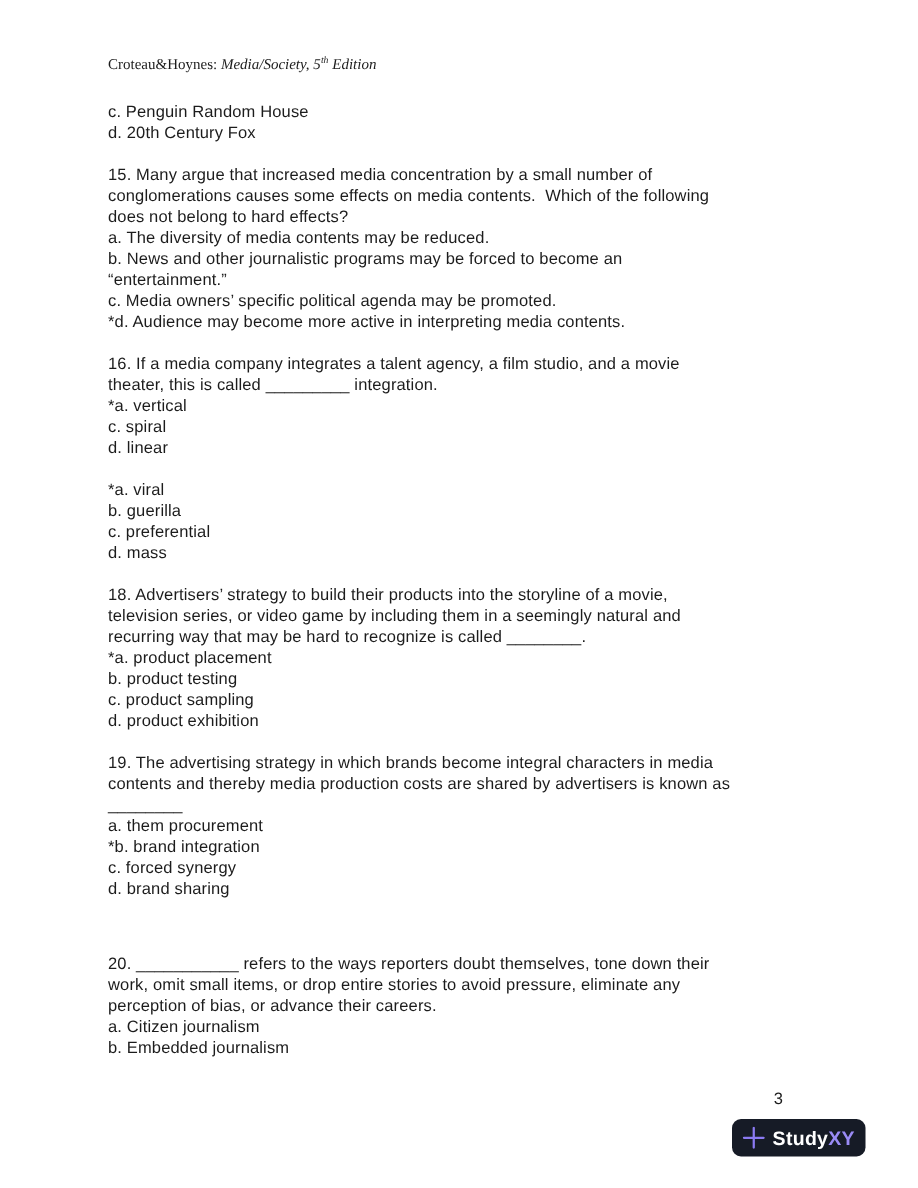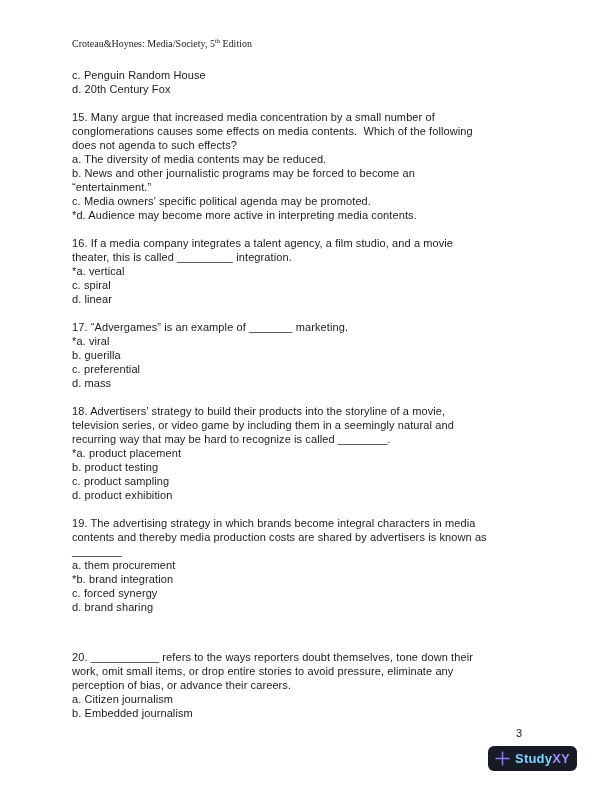"Media/Society, 5" .running-header .italic { font-style: none -> italic }
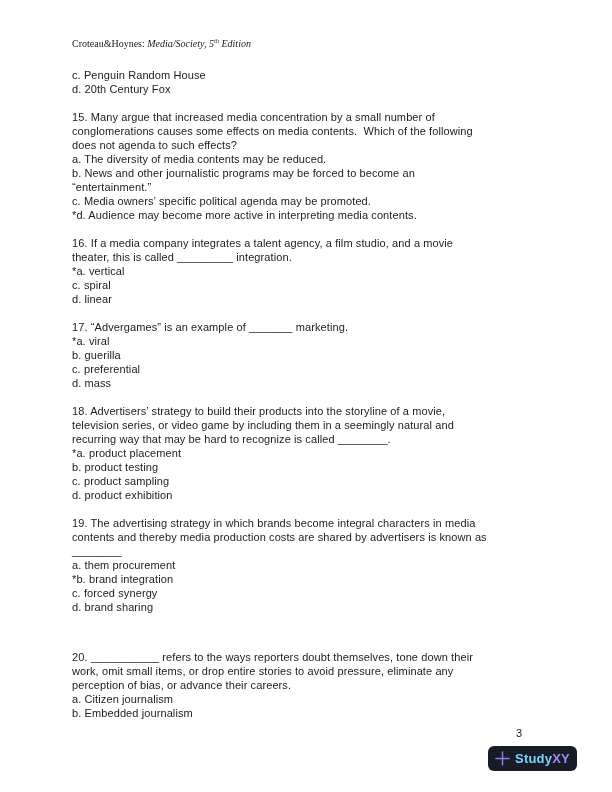"does not agenda to such" div.line { text: agenda to such -> belong to hard }
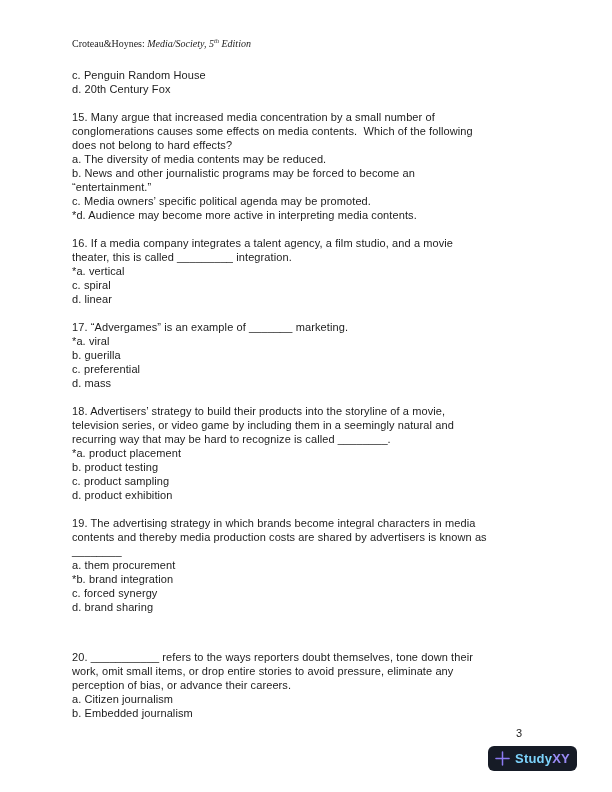"17. “Advergames” is an example" div.line { html: <div>17. “Advergames” is an example of _______ marketing.</div> -> none }
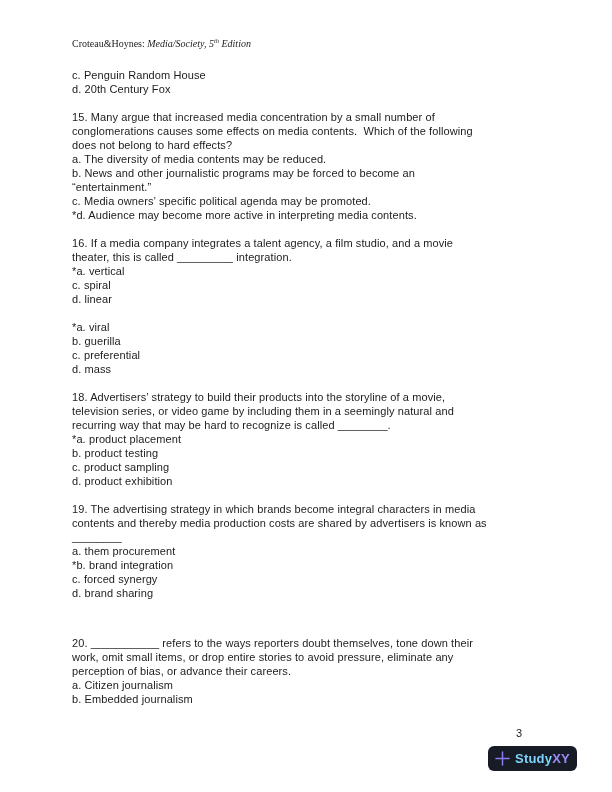"Study" span.brand-study { color: #7dd3fc -> #ffffff }
